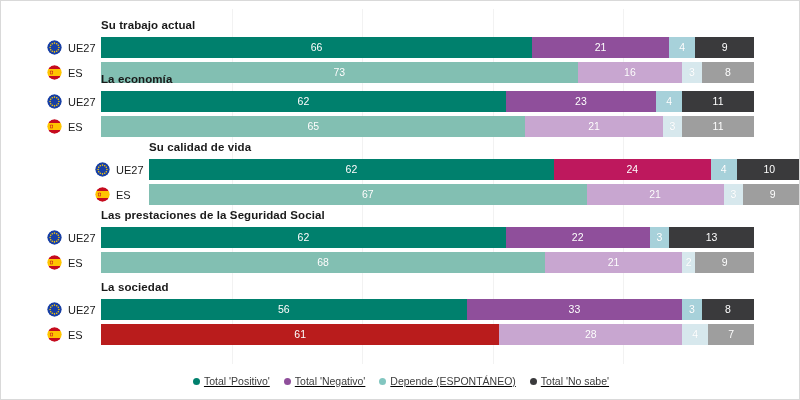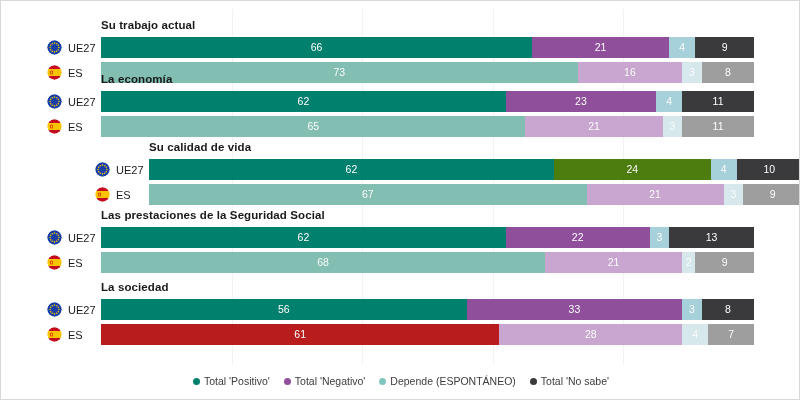"24" div.seg { background: #4d7c0f -> #be185d }
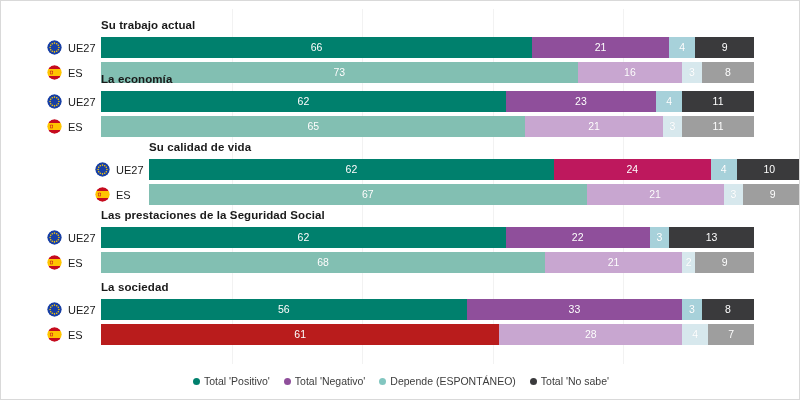"Total 'Positivo'" .legend-item { text-decoration: none -> underline }
